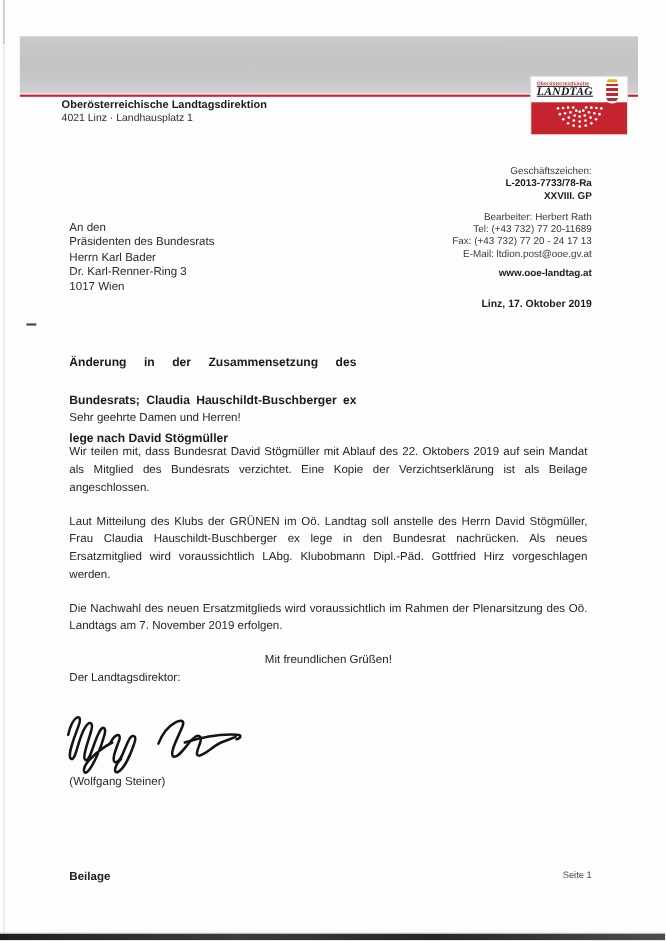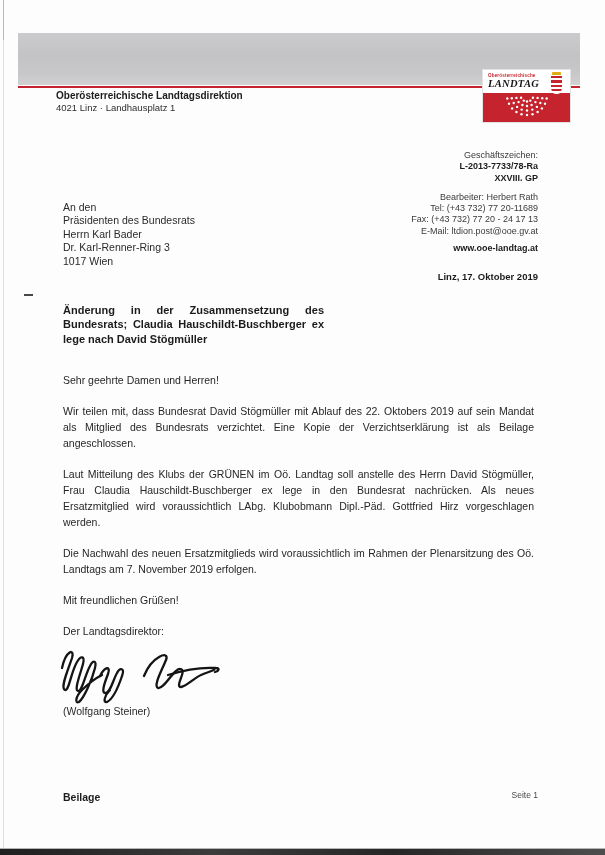"LANDTAG" .logo-top { text-decoration: none -> underline }
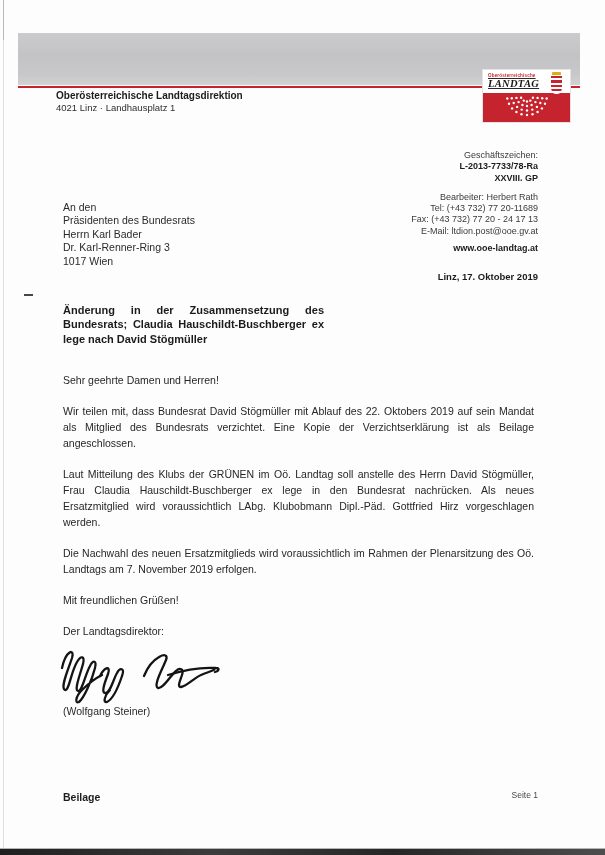"Änderung in der Zusammensetzung des" .subject-line { margin-top: none -> 20px }
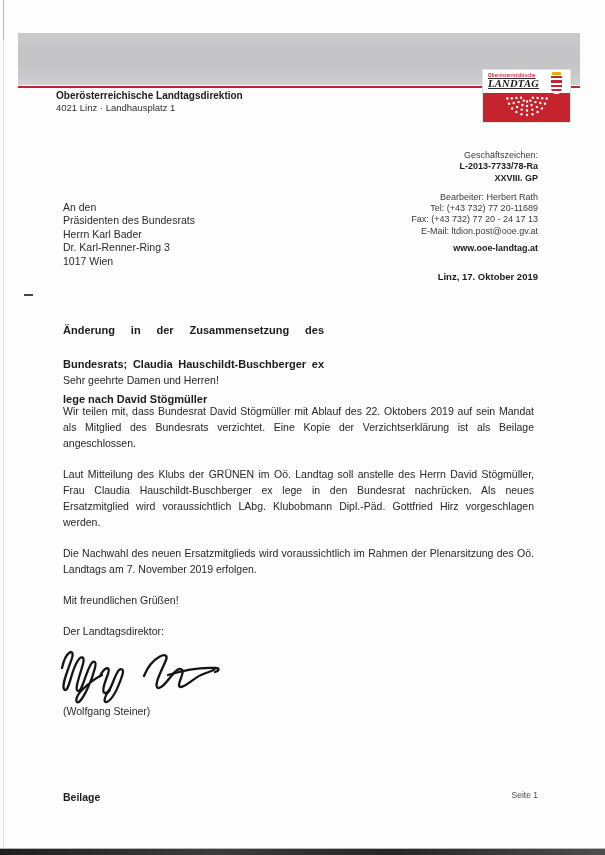"Mit freundlichen Grüßen!" .closing { margin-bottom: 15px -> none; text-align: none -> center }
